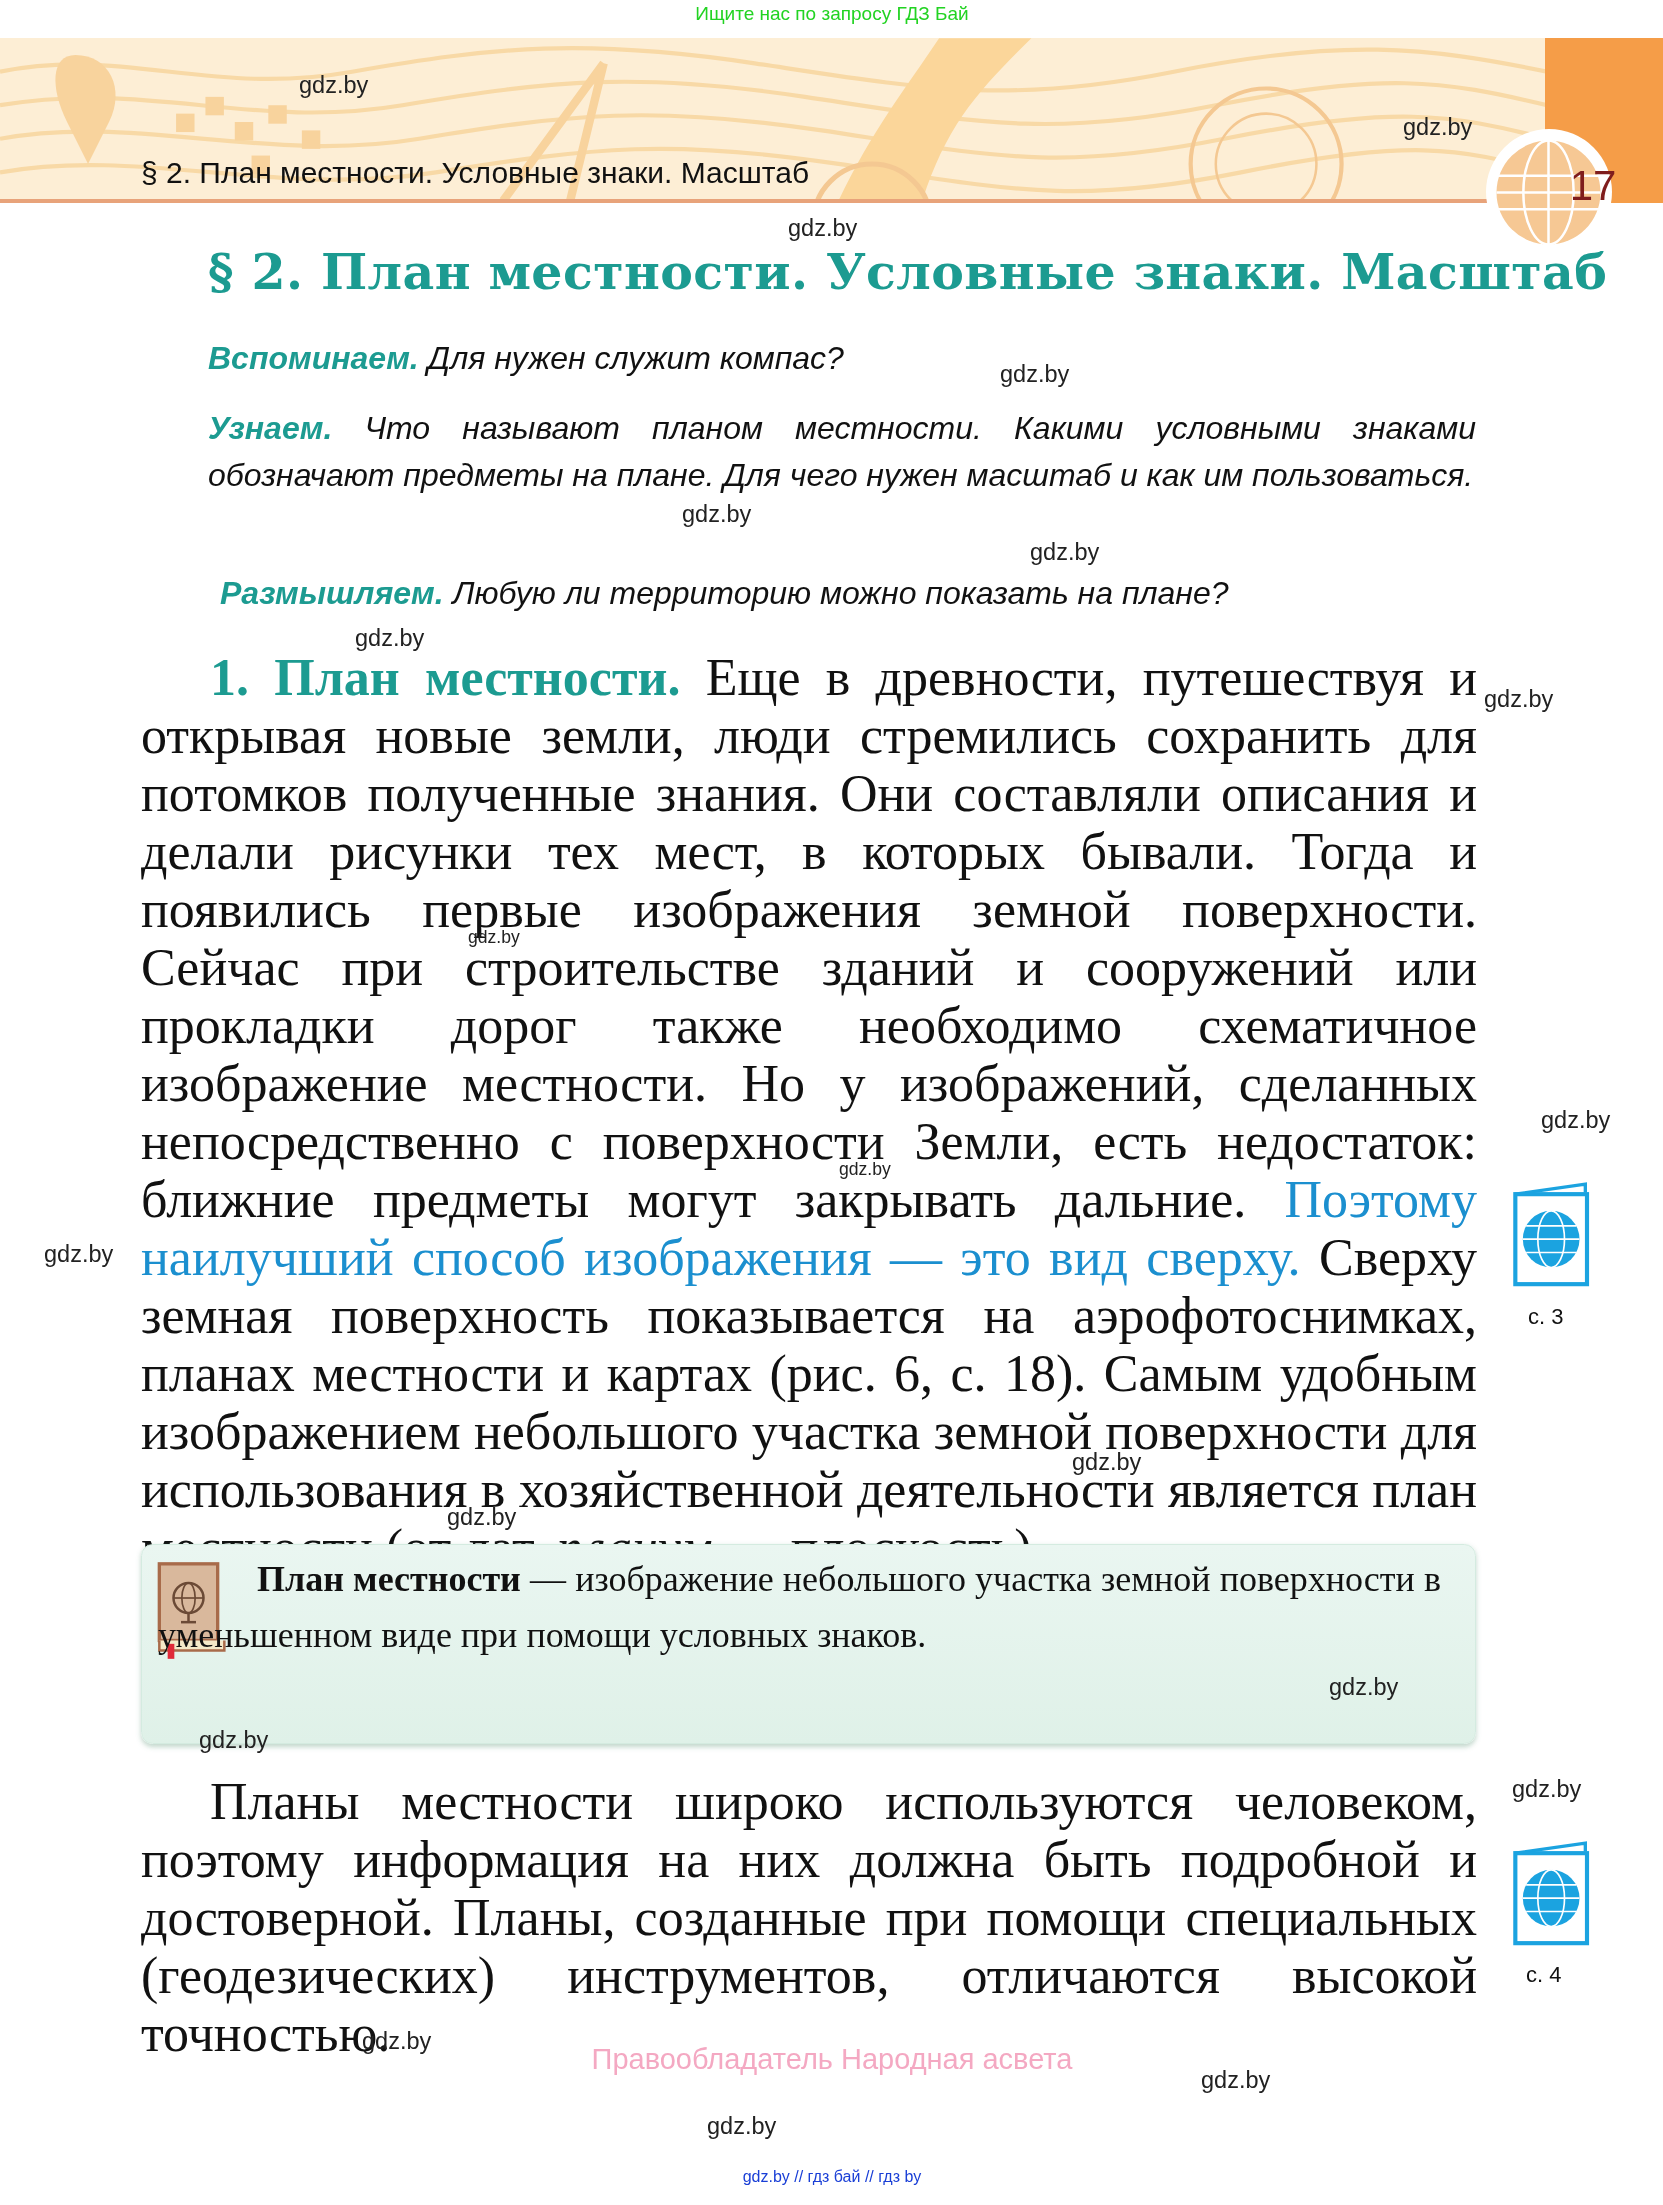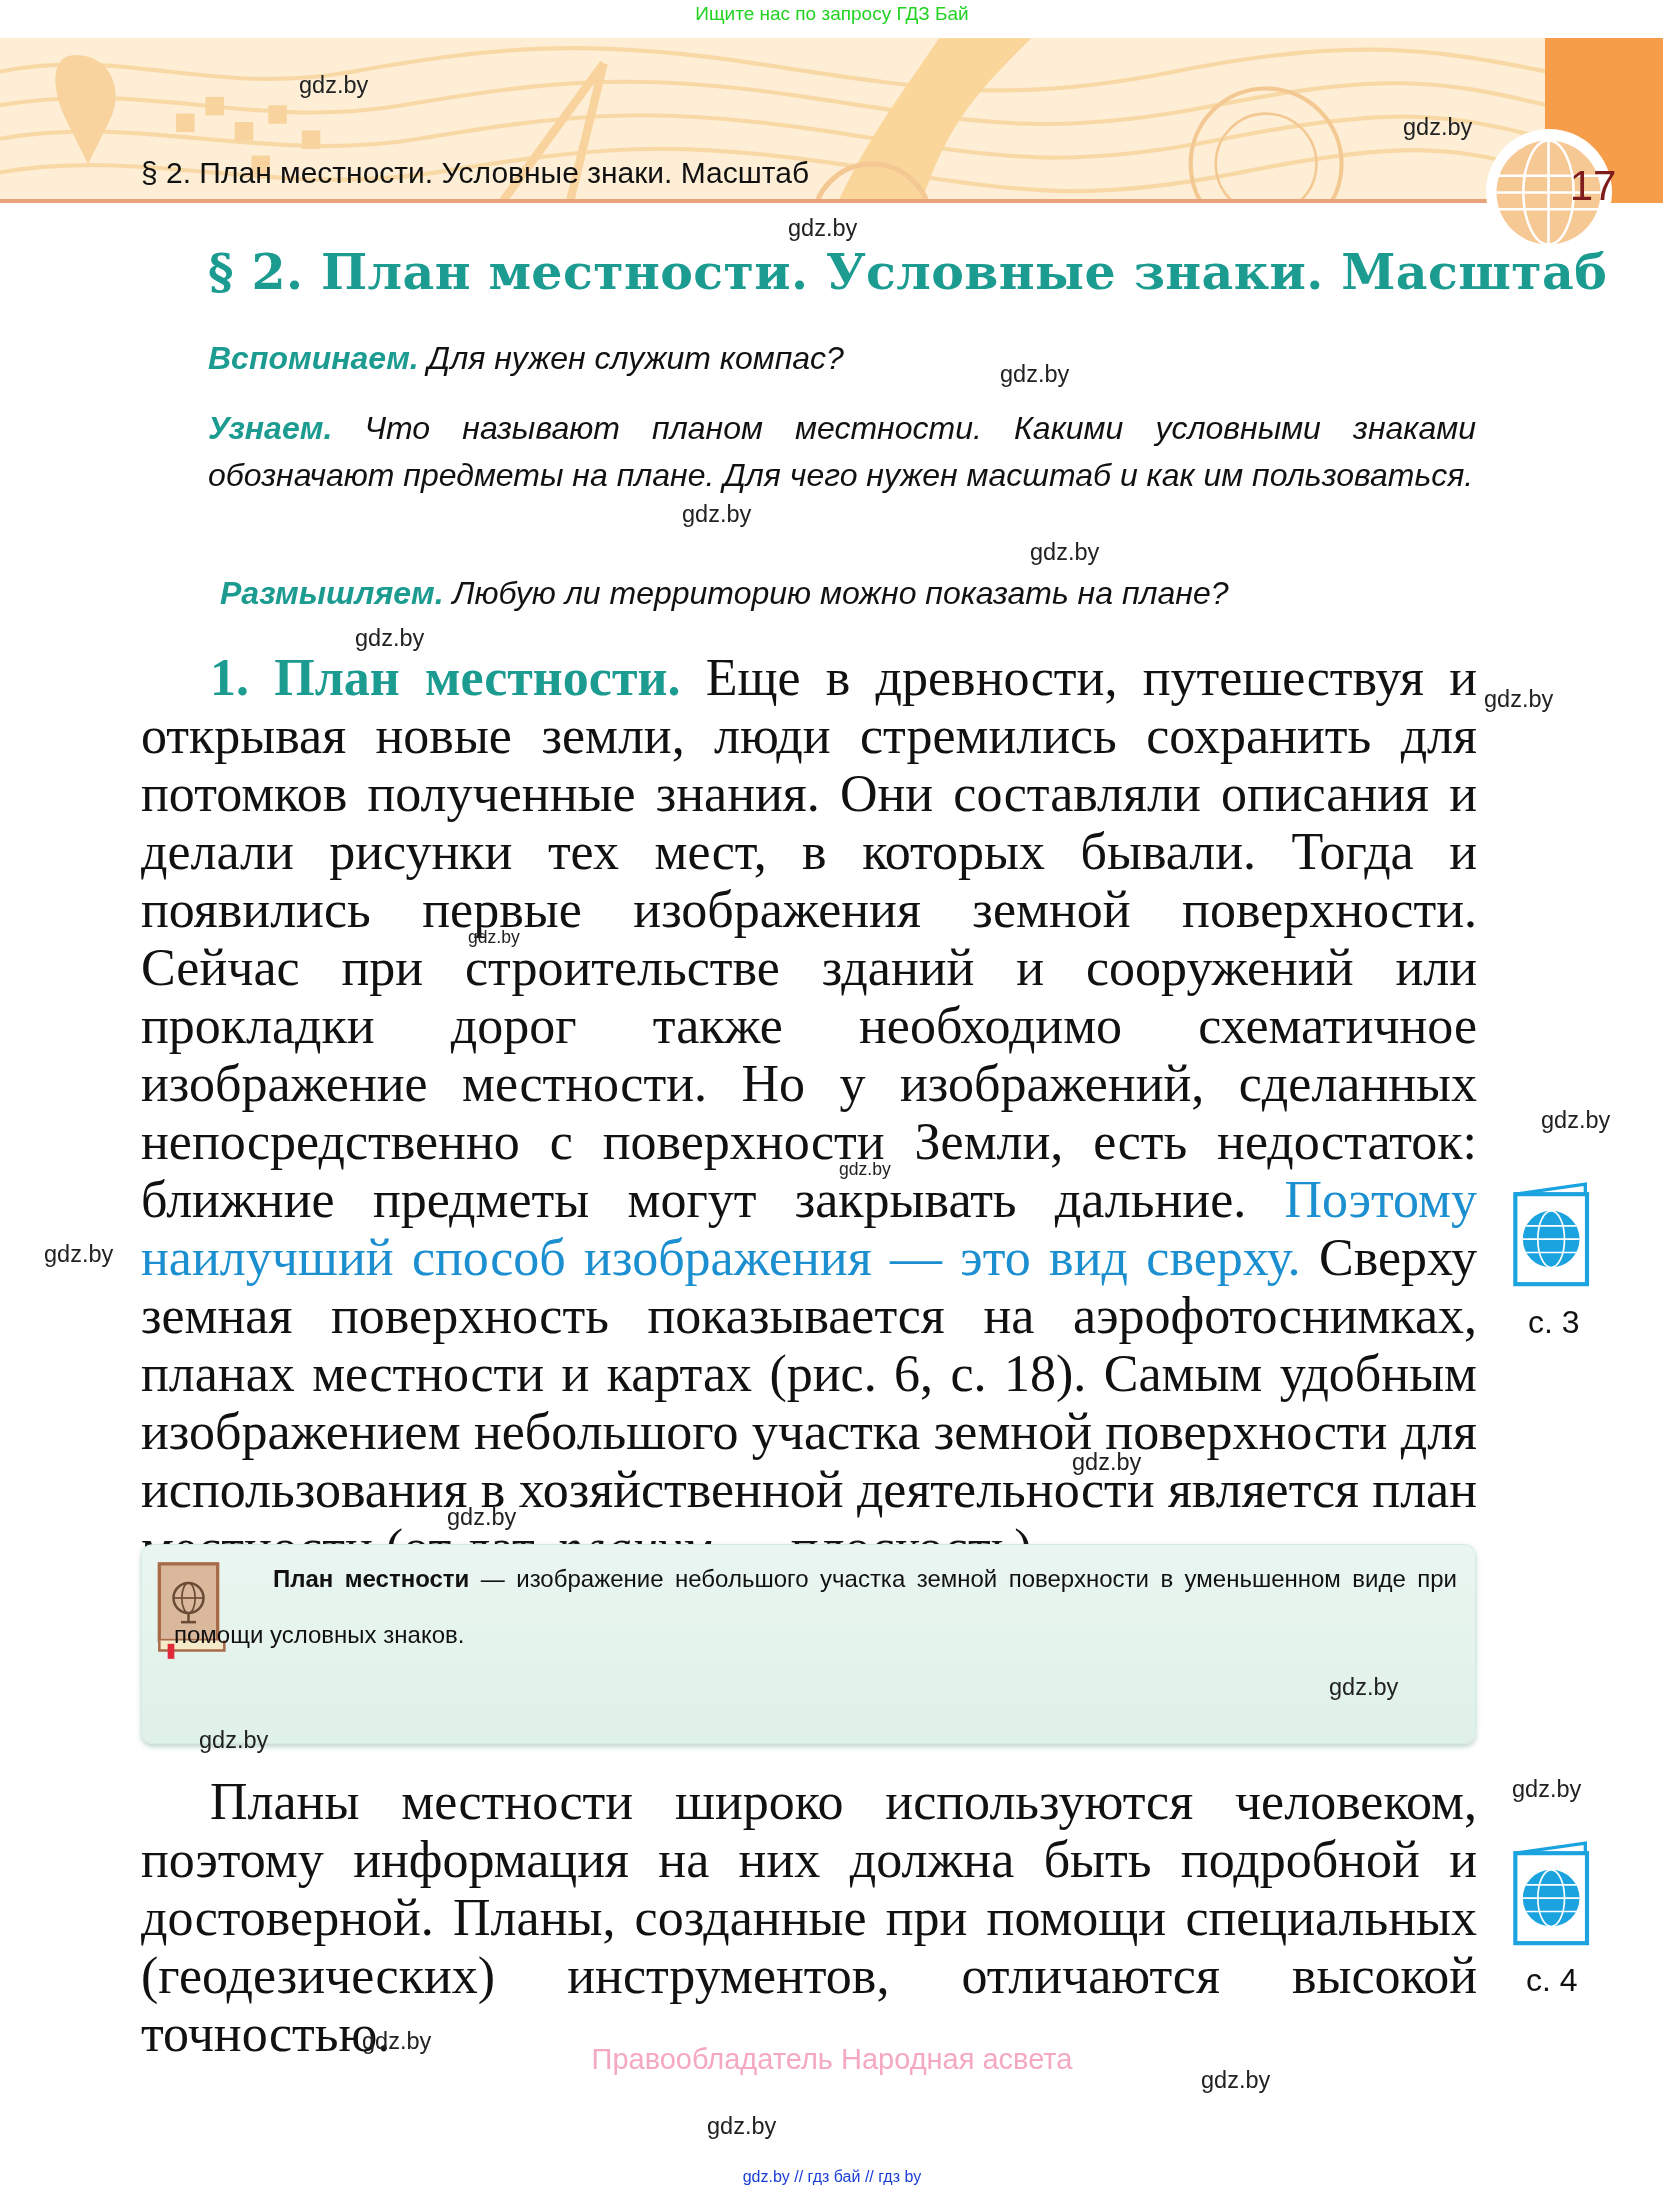"с. 3" .side-label { font-size: 32px -> 22px }
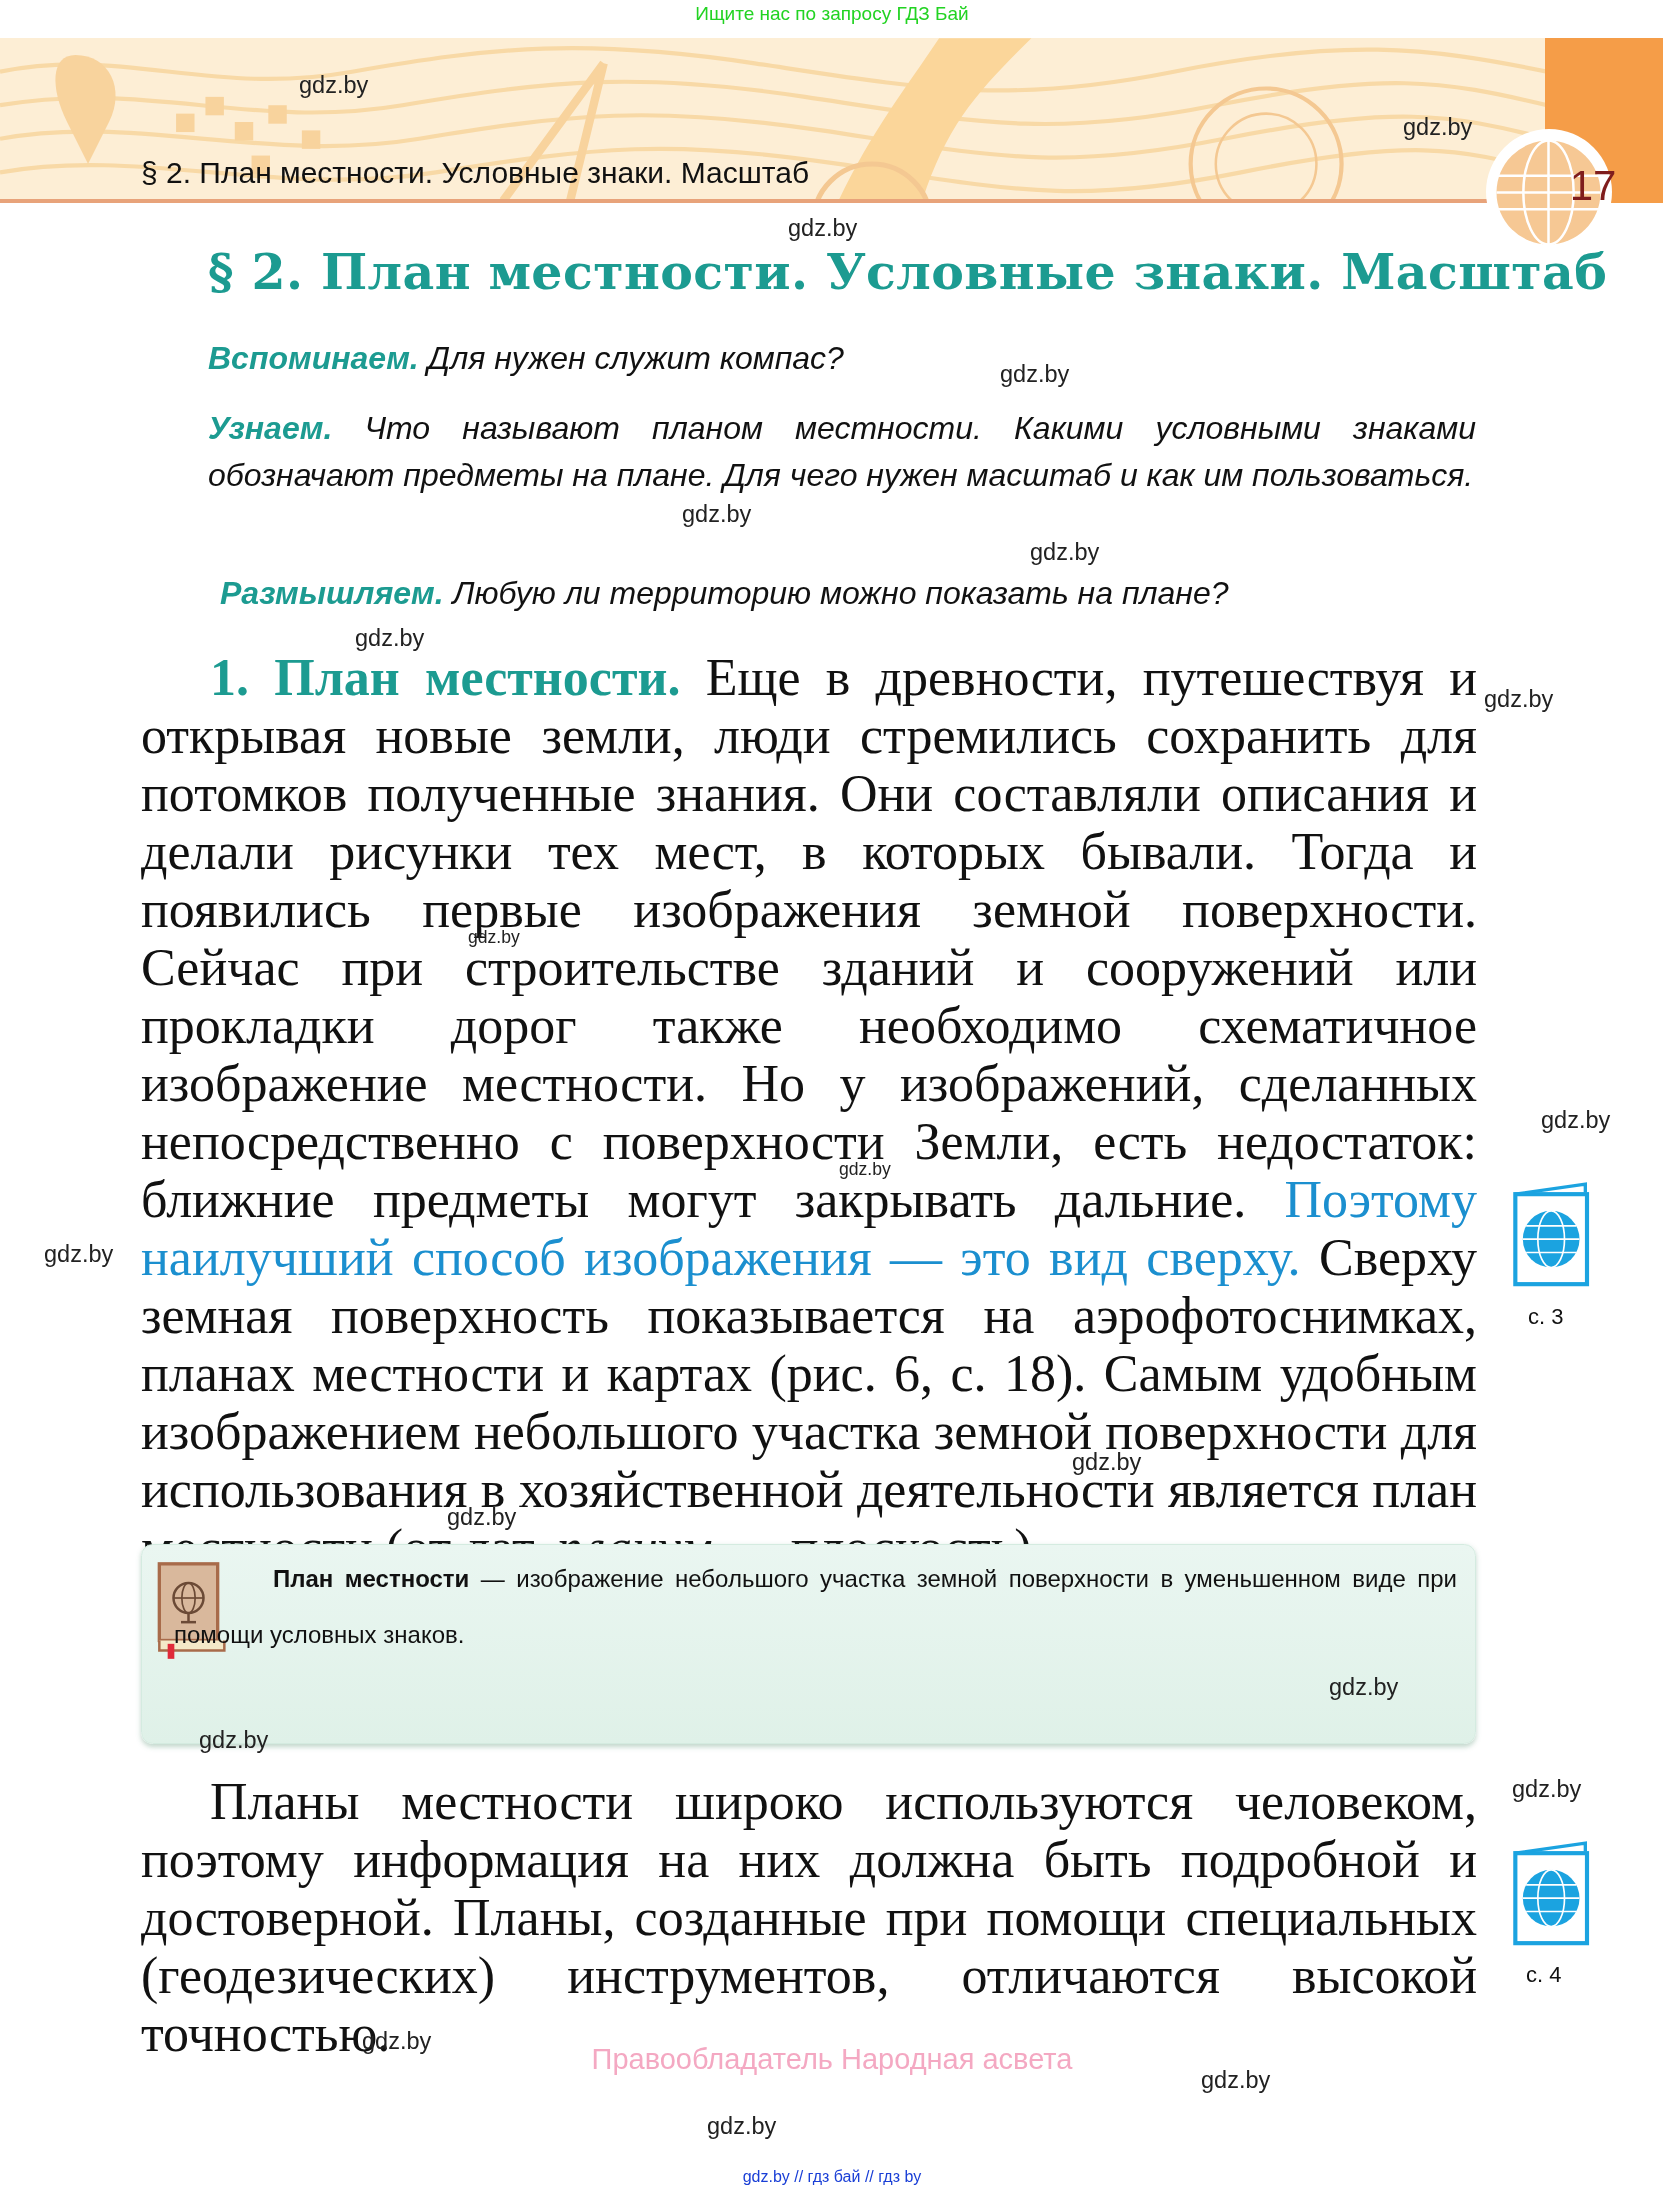"План местности — изображение небольшого" .def-text { font-family: Liberation Sans, sans-serif -> Liberation Serif, serif; font-size: 24px -> 36px; left: 174px -> 158px }
